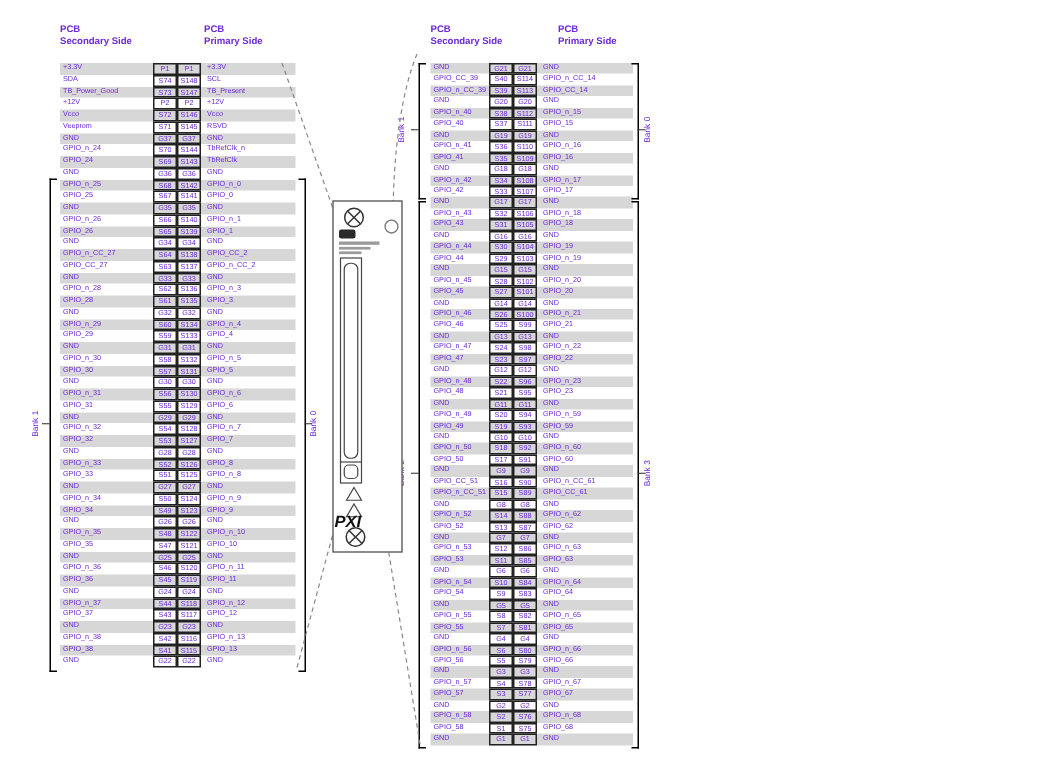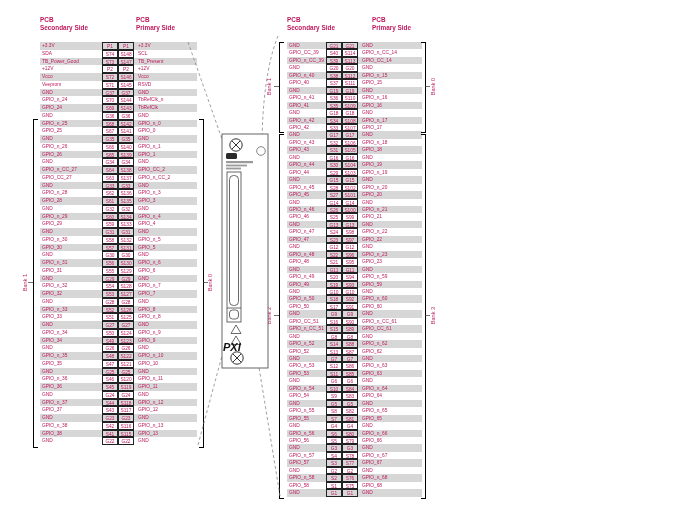"PXI" .canvas { color: #be185d -> #6d28d9 }
